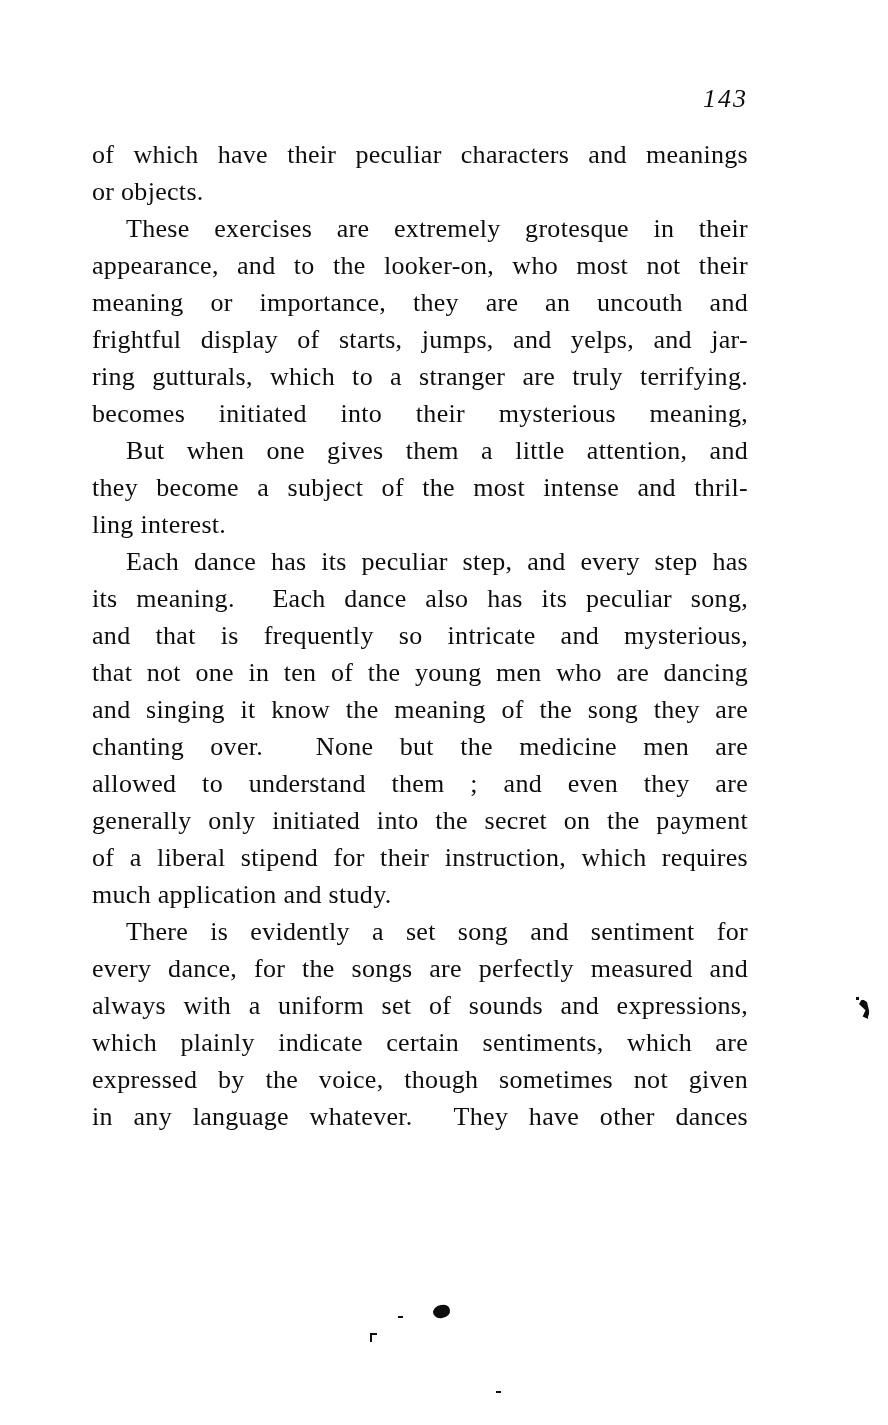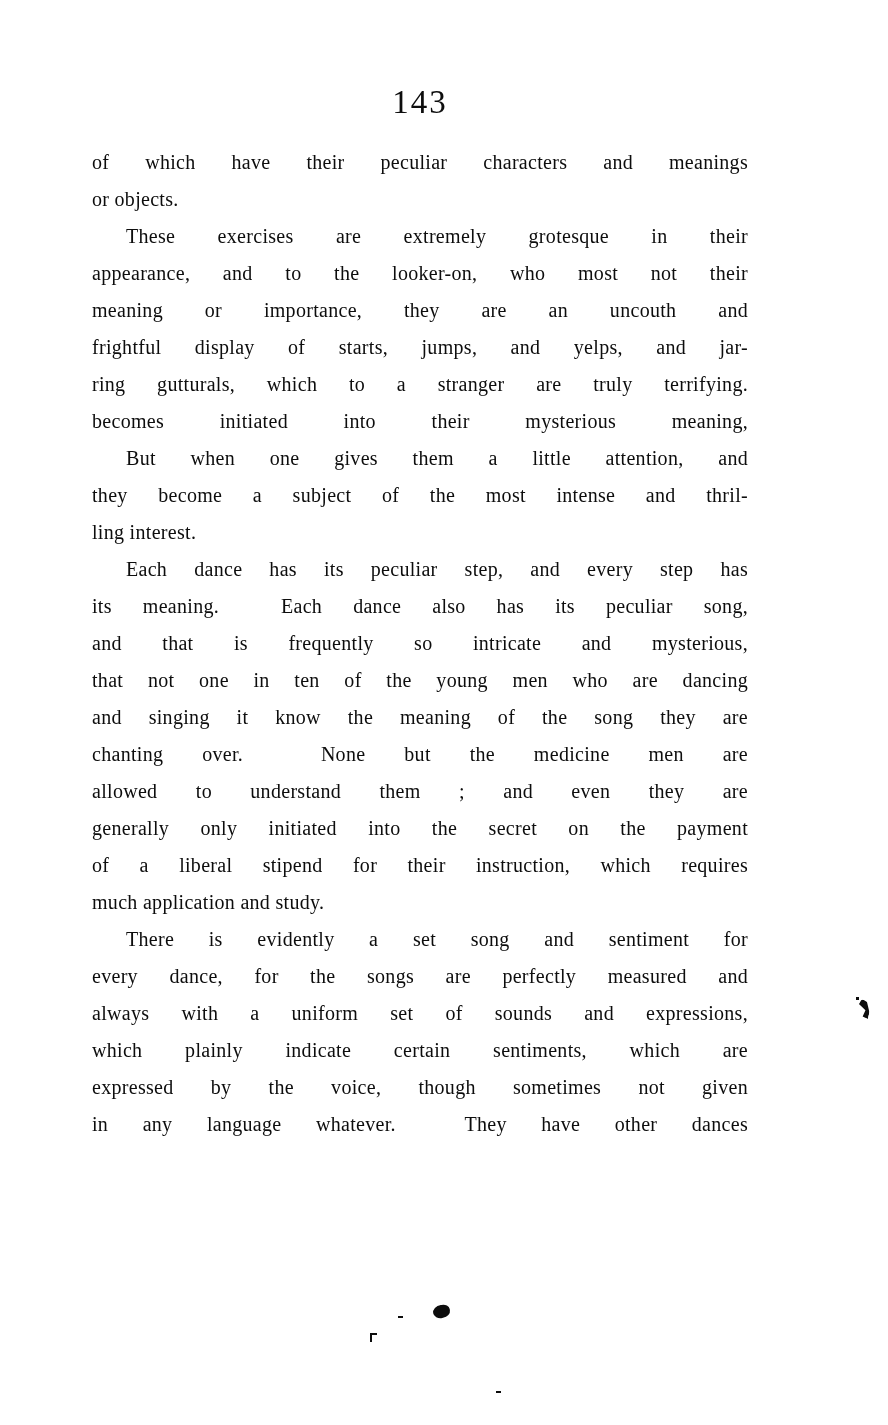"143" .page-number { font-size: 33px -> 26px; font-style: none -> italic; text-align: center -> right }
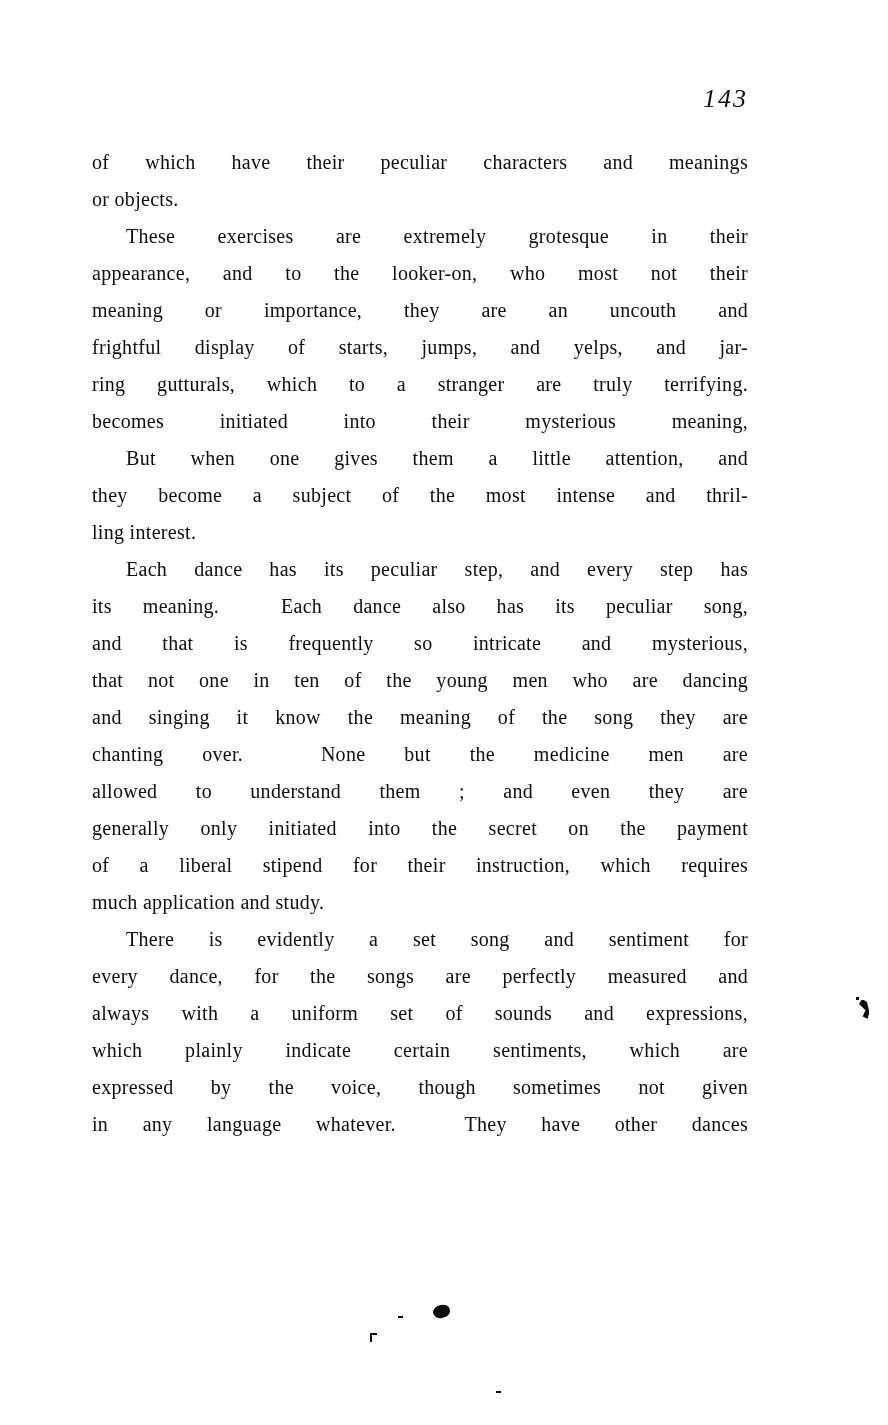"of which have their peculiar" .text-block { font-size: 20px -> 26px; top: 144px -> 136px }
